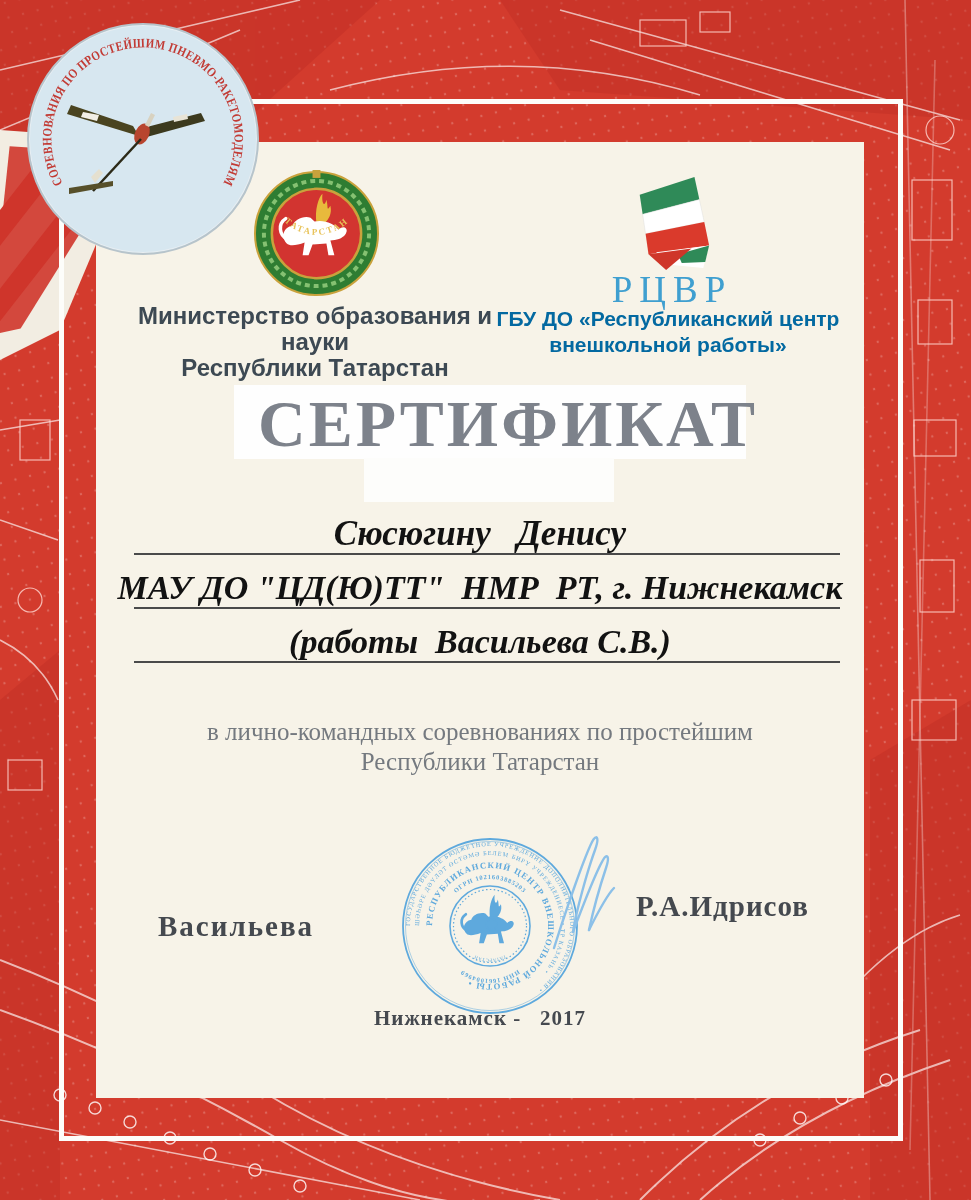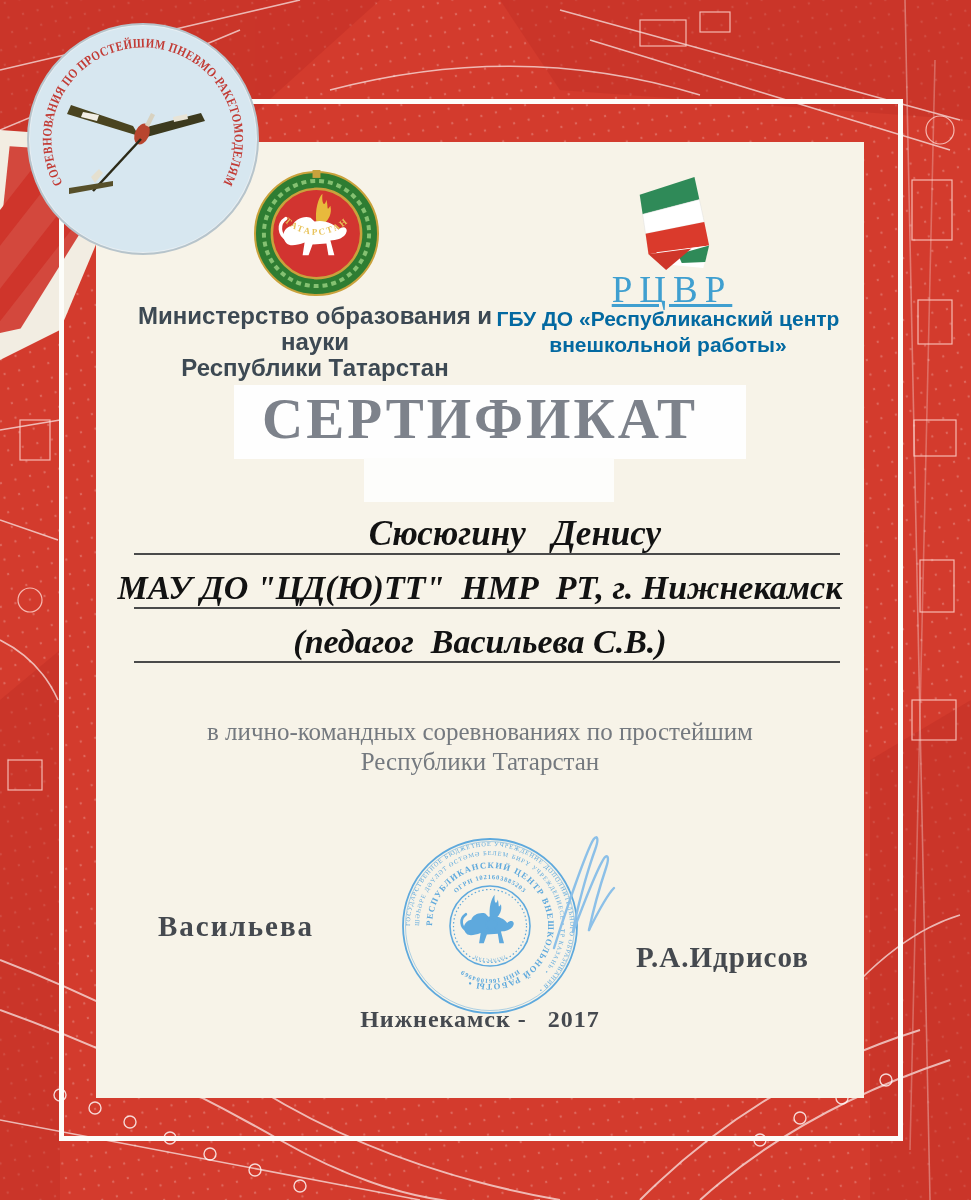"РЦВР" .rcvr-label { text-decoration: underline -> none }
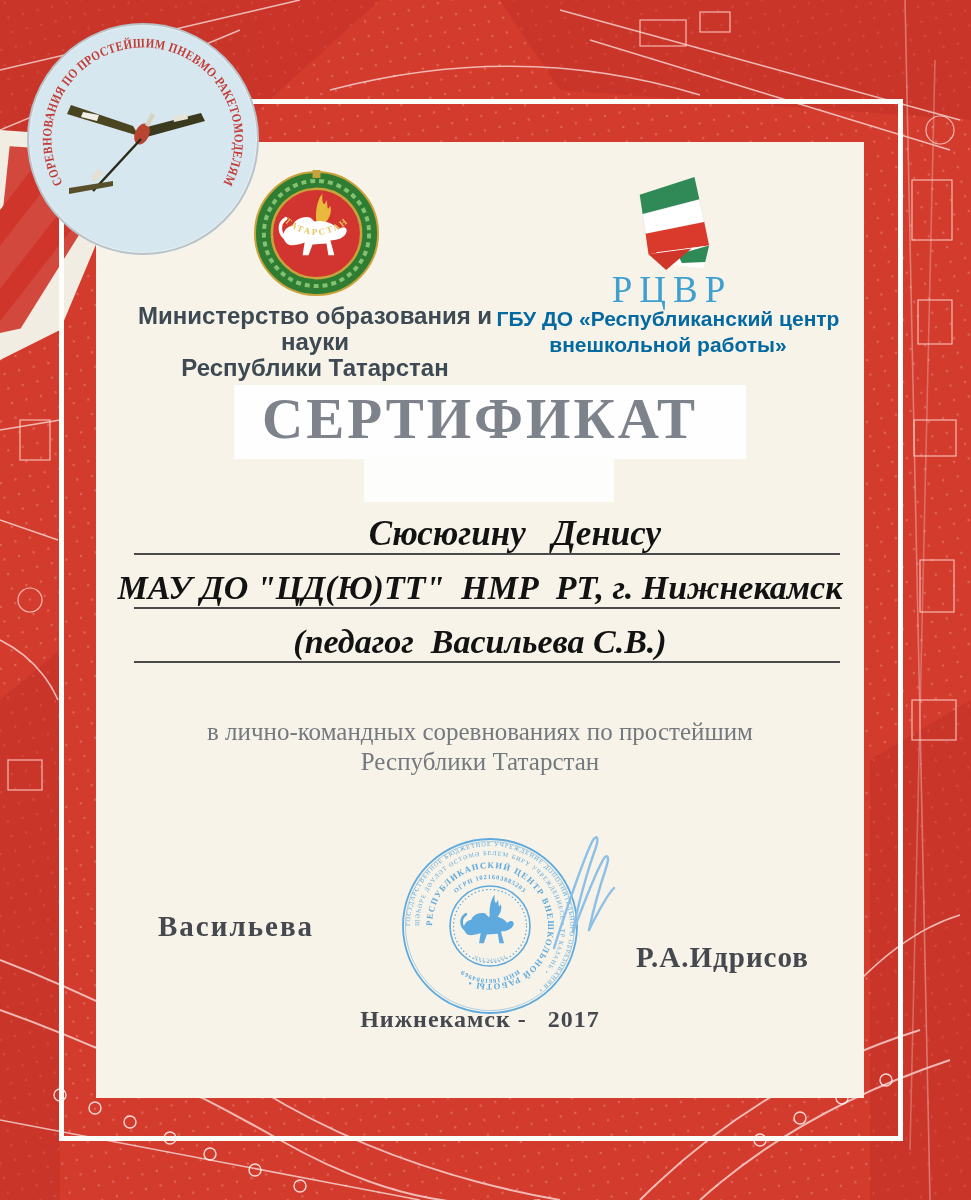"СЕРТИФИКАТ" .cert-title { font-size: 57px -> 66px; margin-left: none -> 28px }
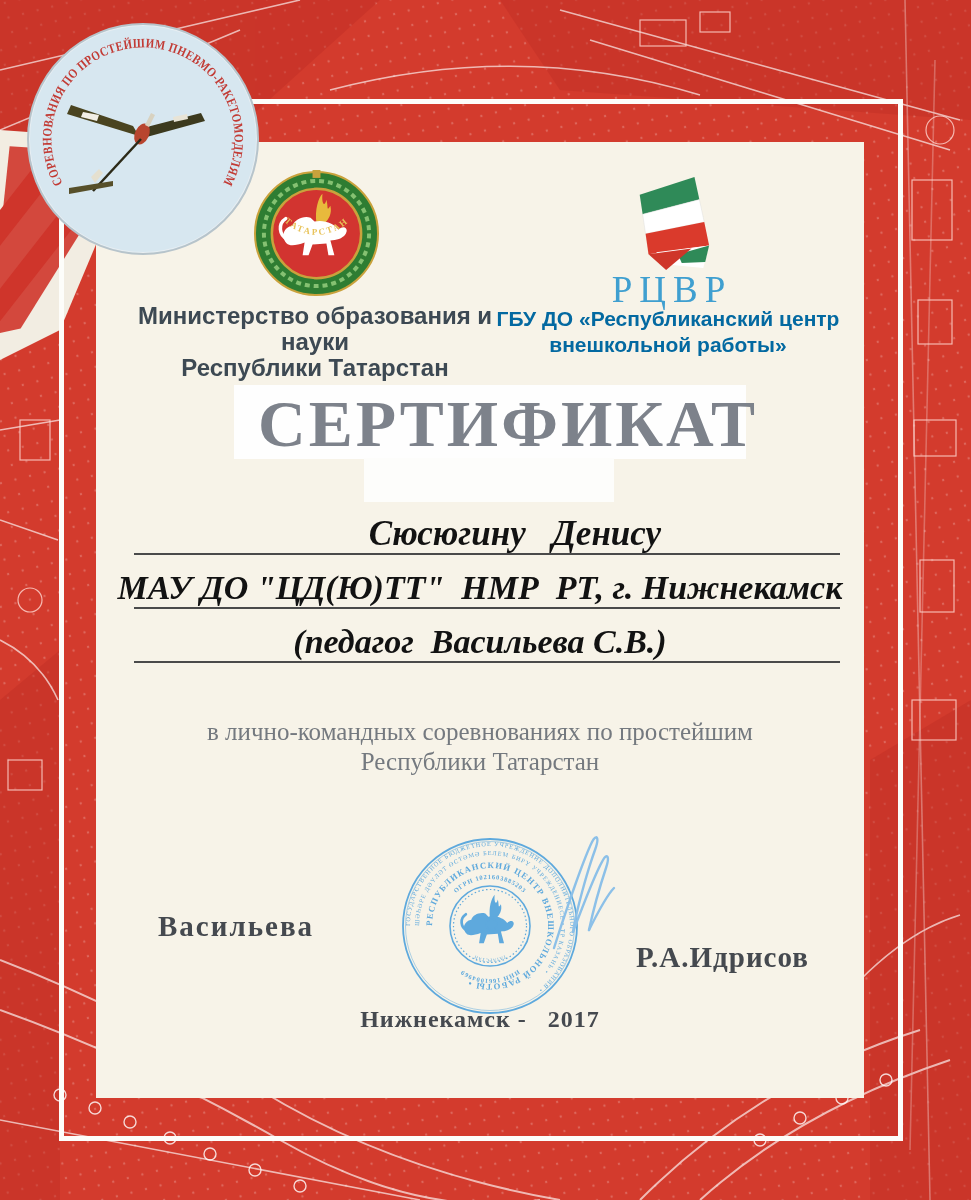"Сюсюгину Денису" .row1 { padding-left: 35px -> none }
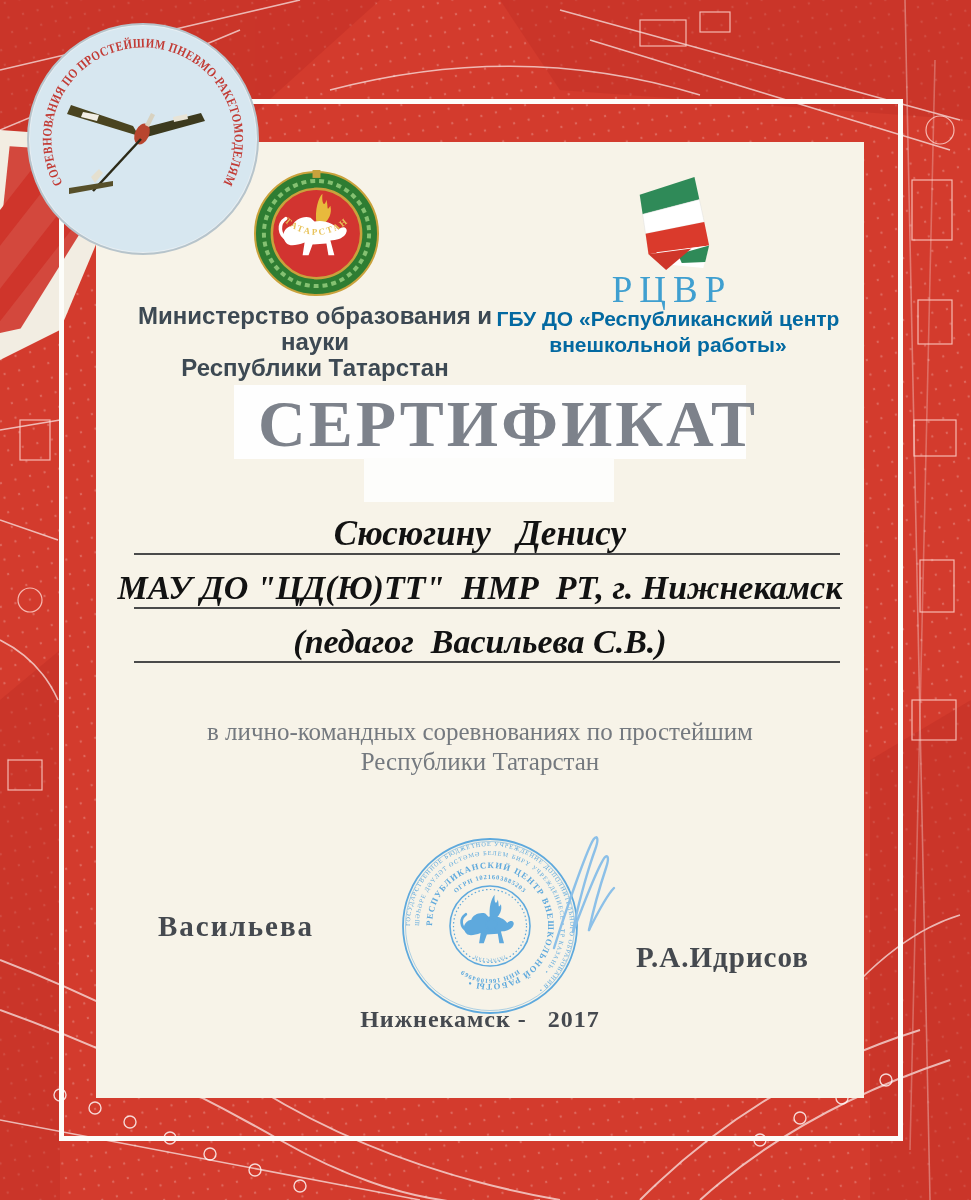"(педагог Васильева С.В.)" div.abs { text: педагог -> работы }
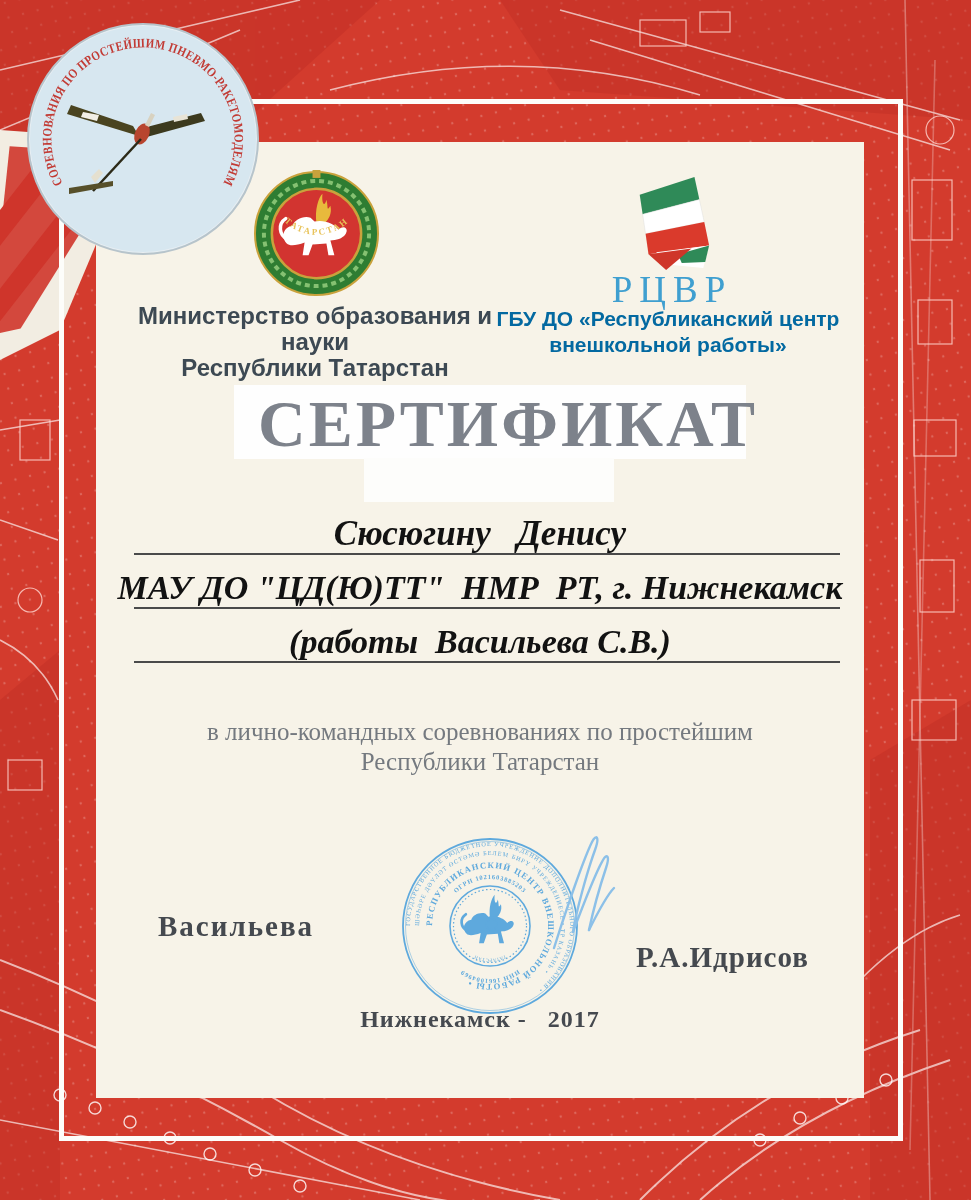"Р.А.Идрисов" .sig-name { top: 799px -> 748px }
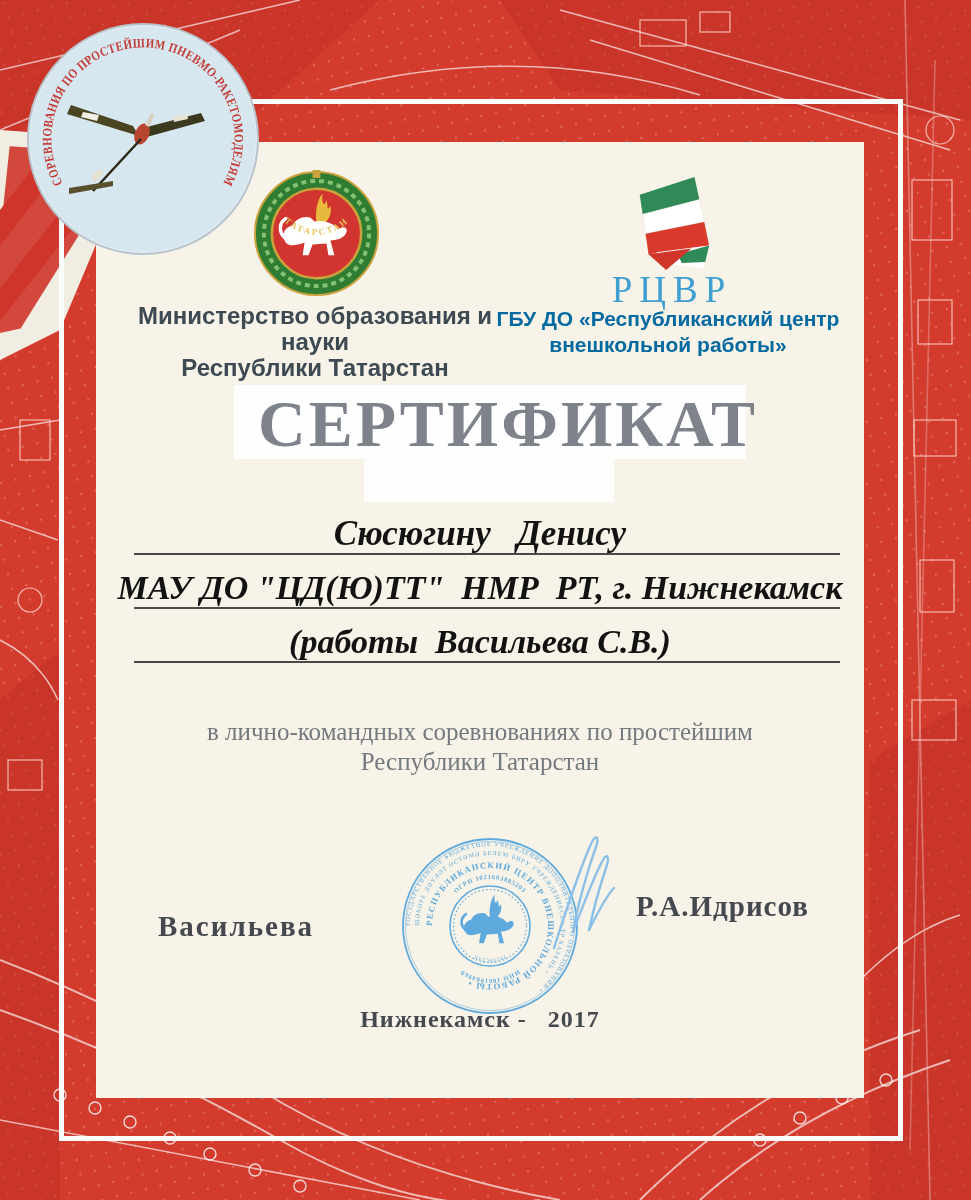"Нижнекамск - 2017" .city-year { font-size: 24px -> 21px }
